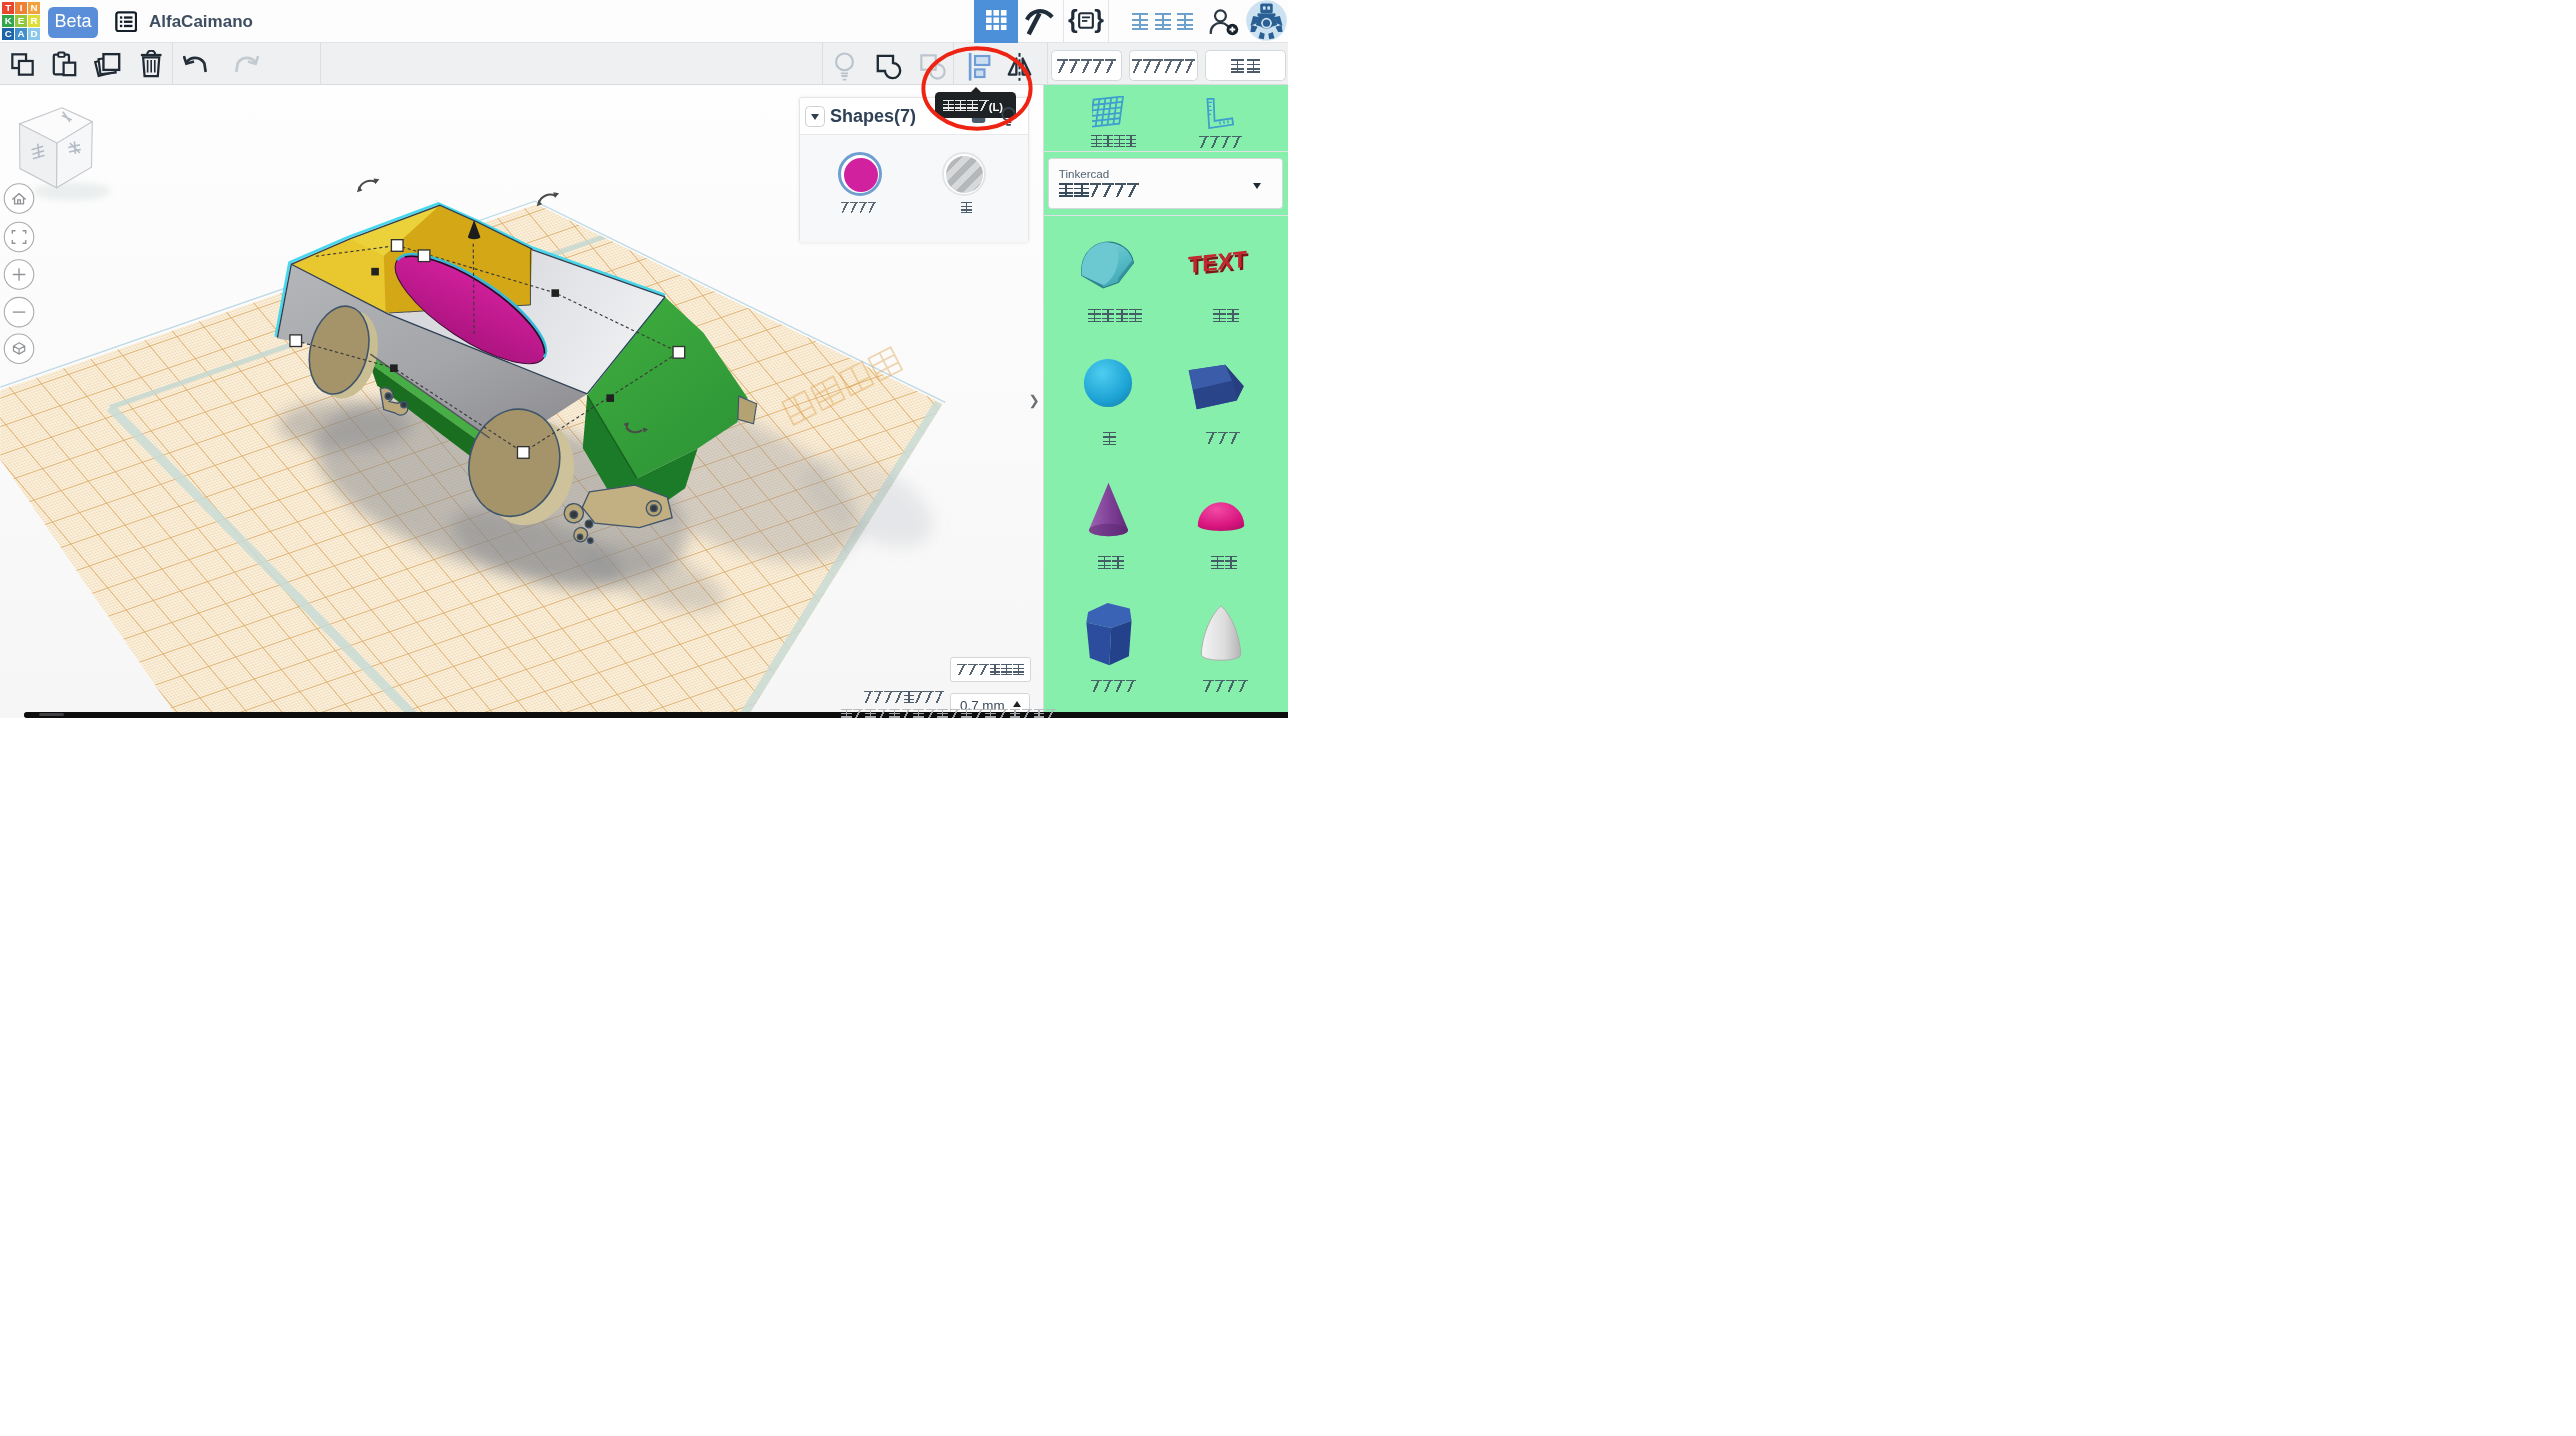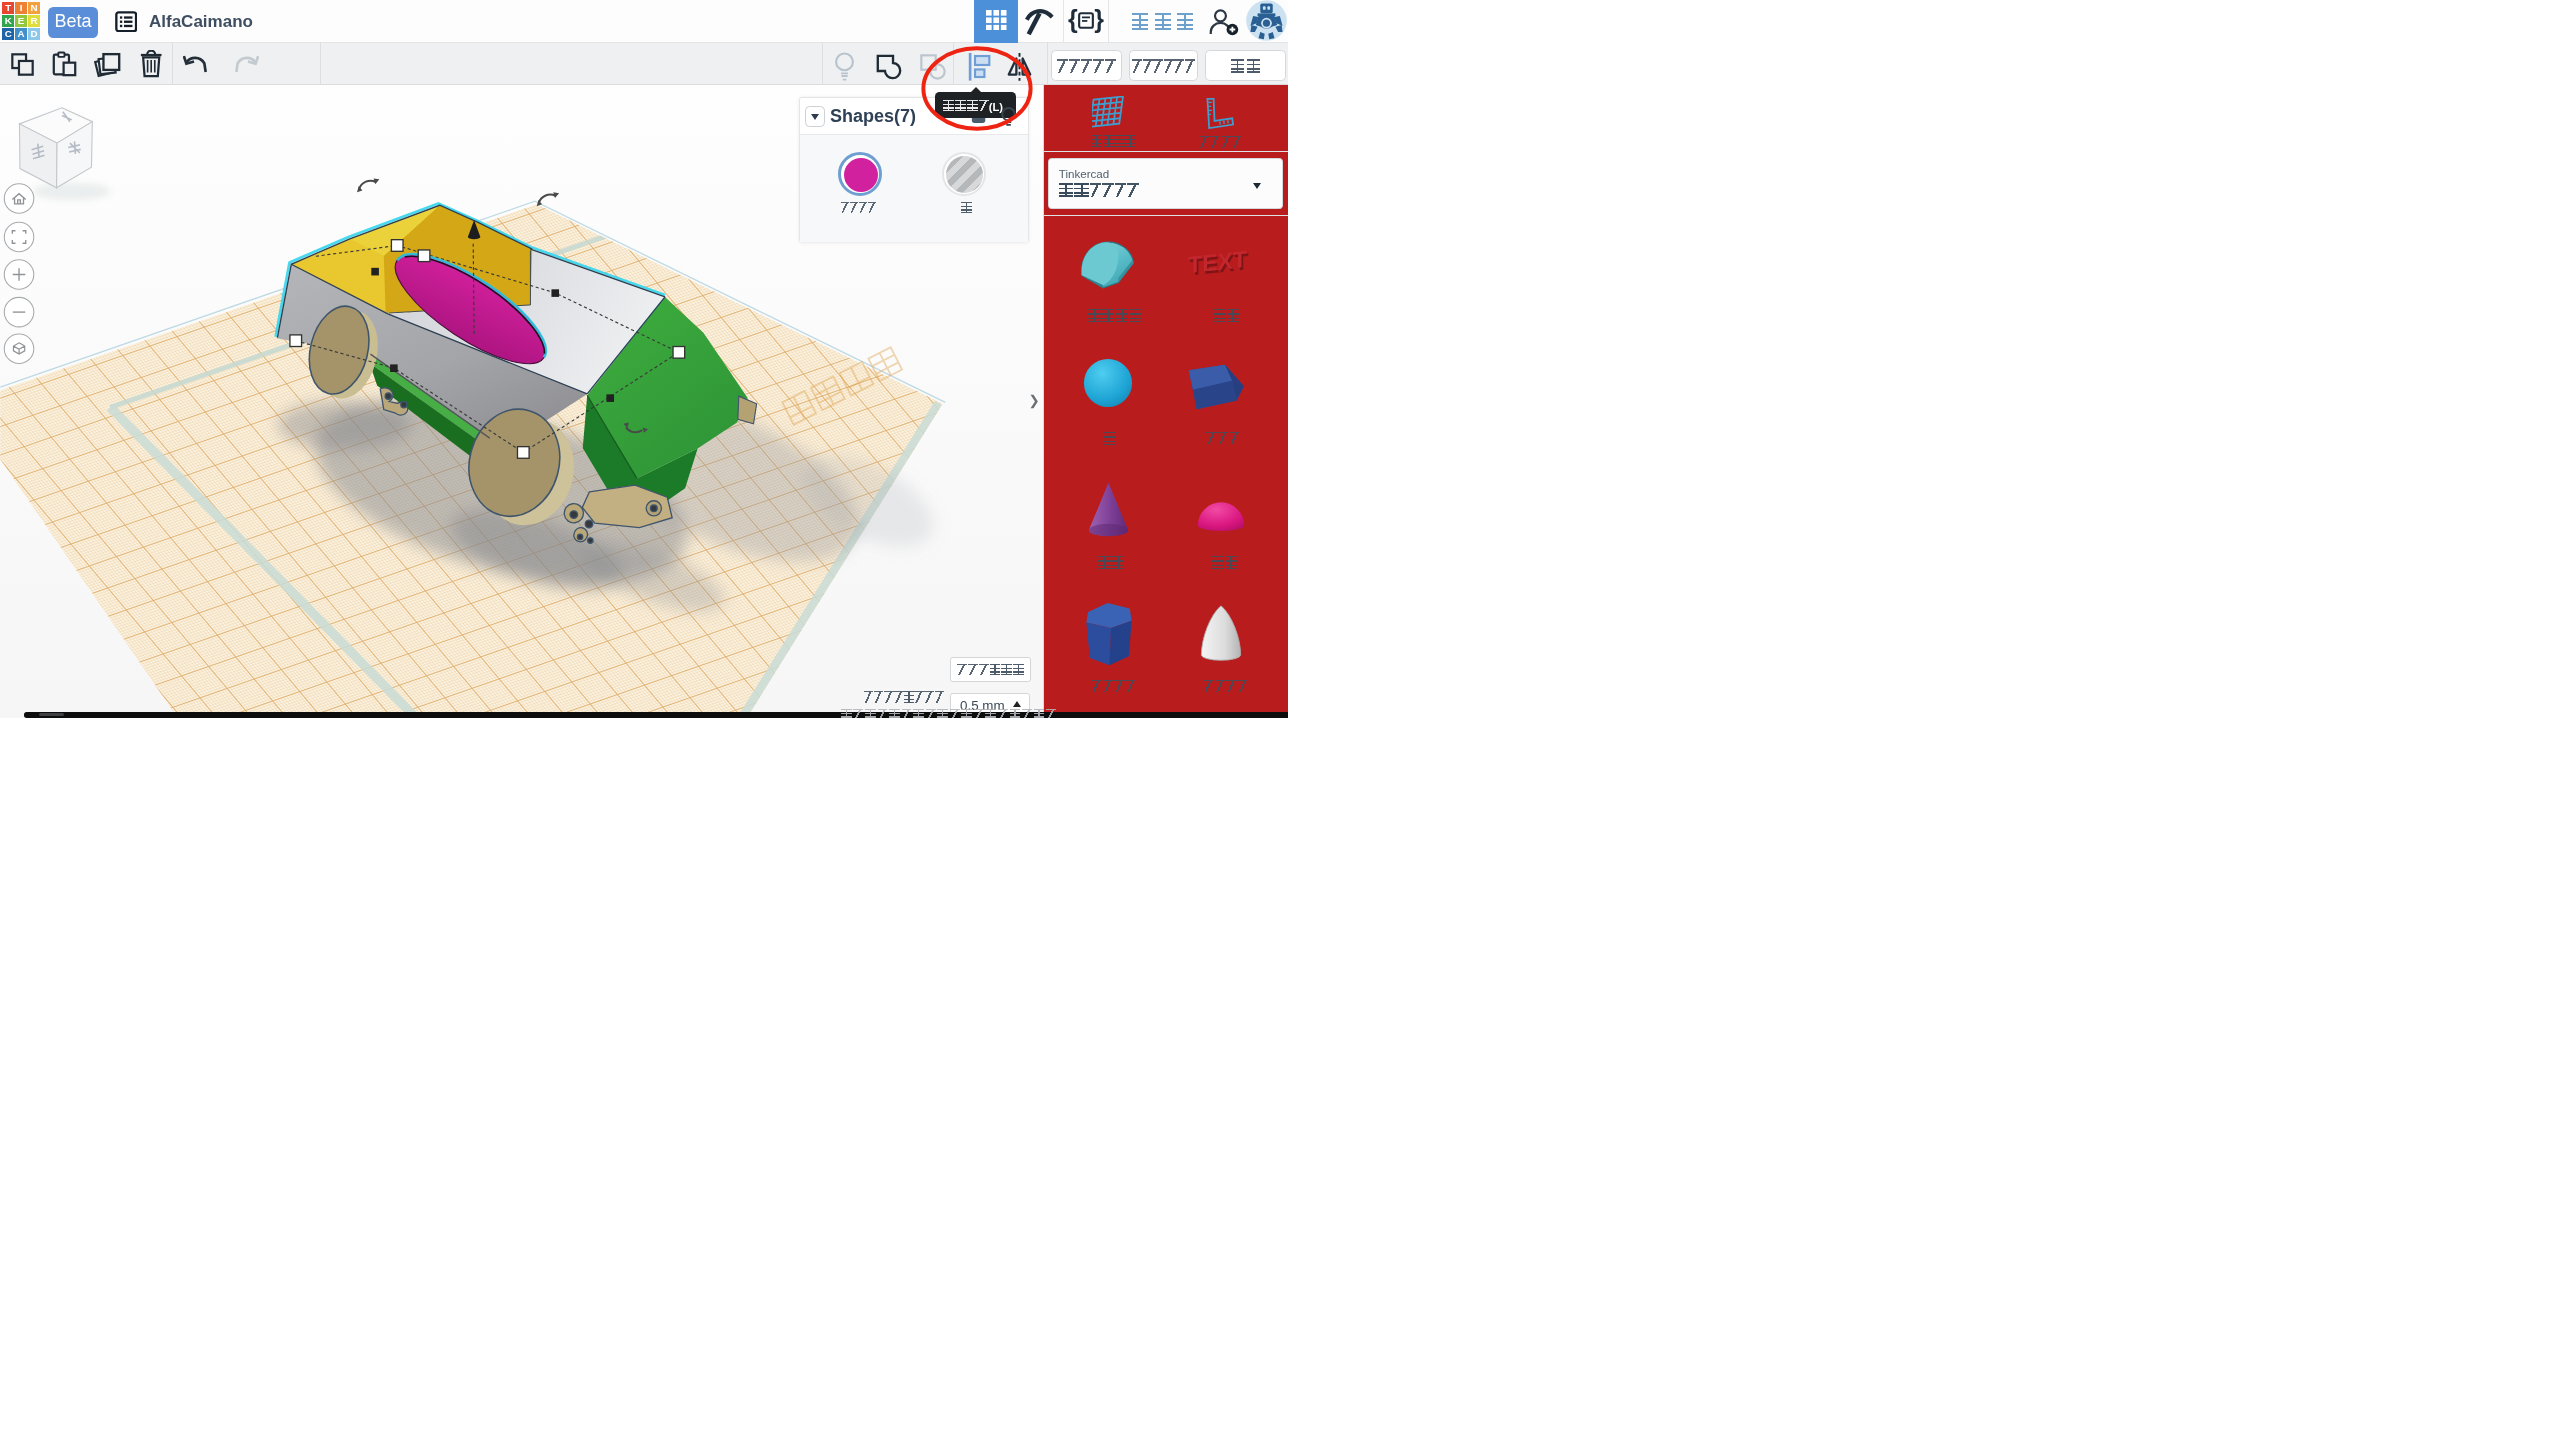"Tinkercad" #sidebar { background: #b91c1c -> #86efac }
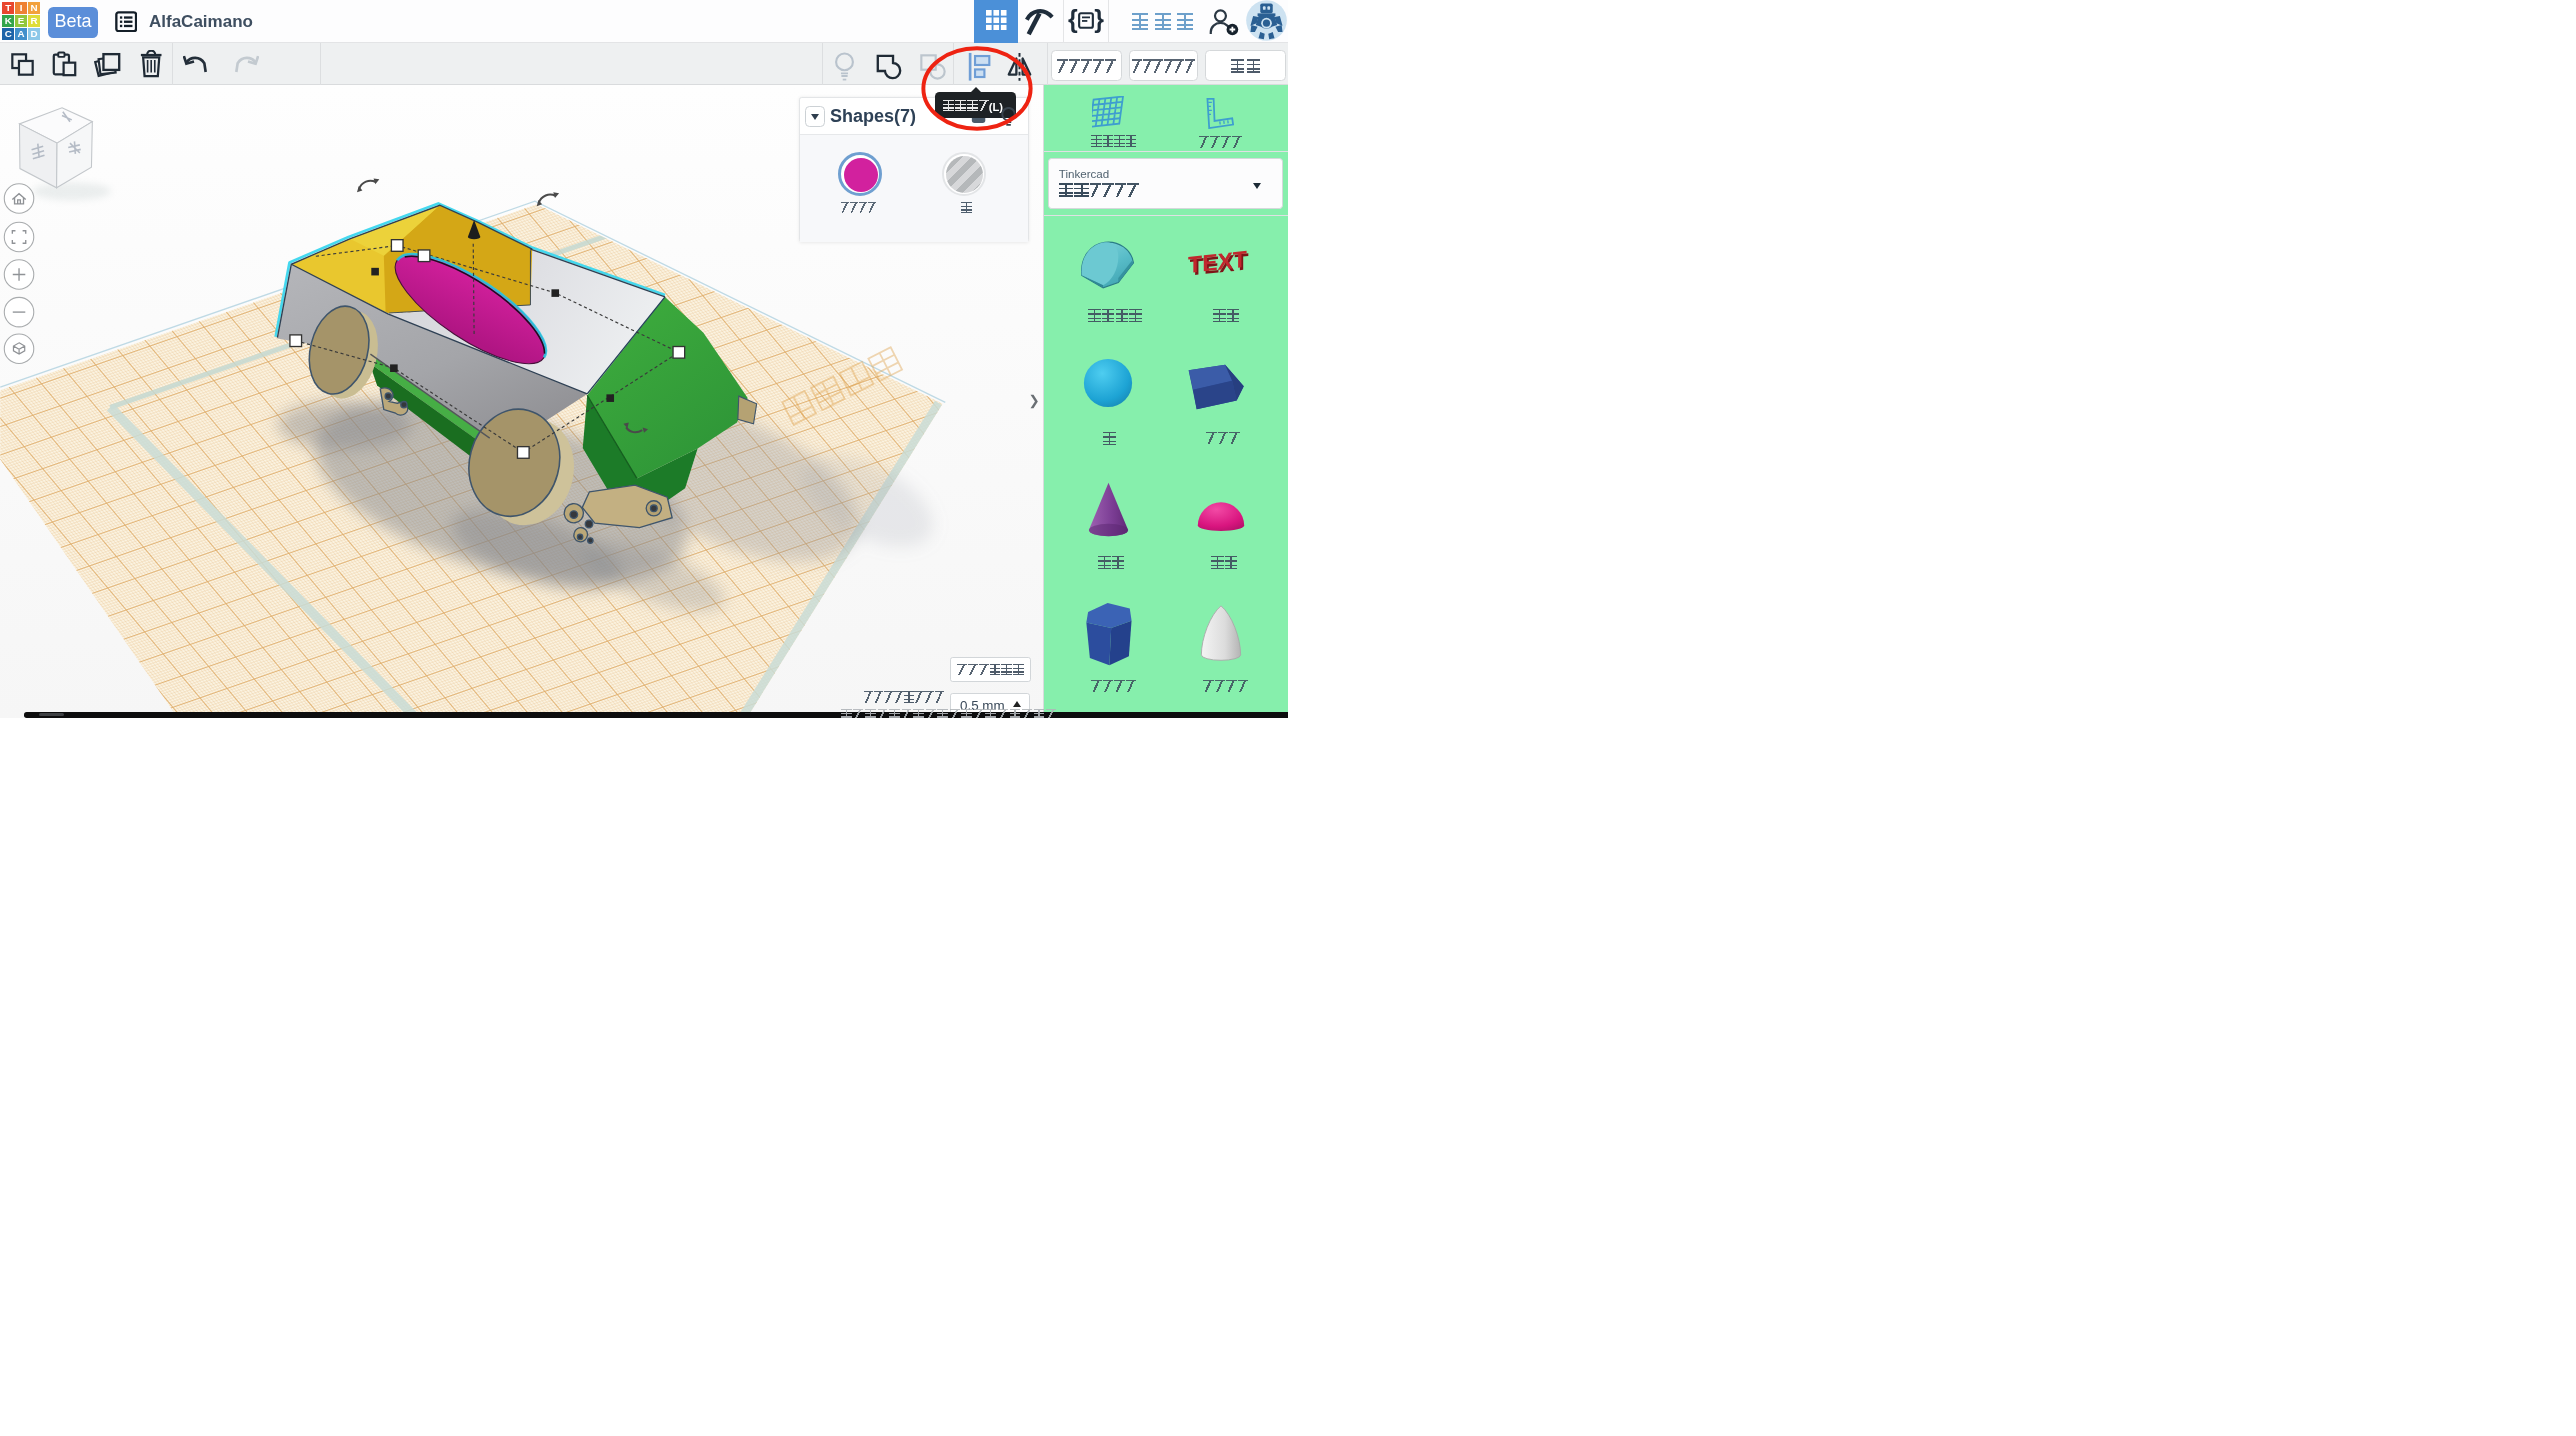"0.5 mm" span { text: 0.5 -> 0.7 }
